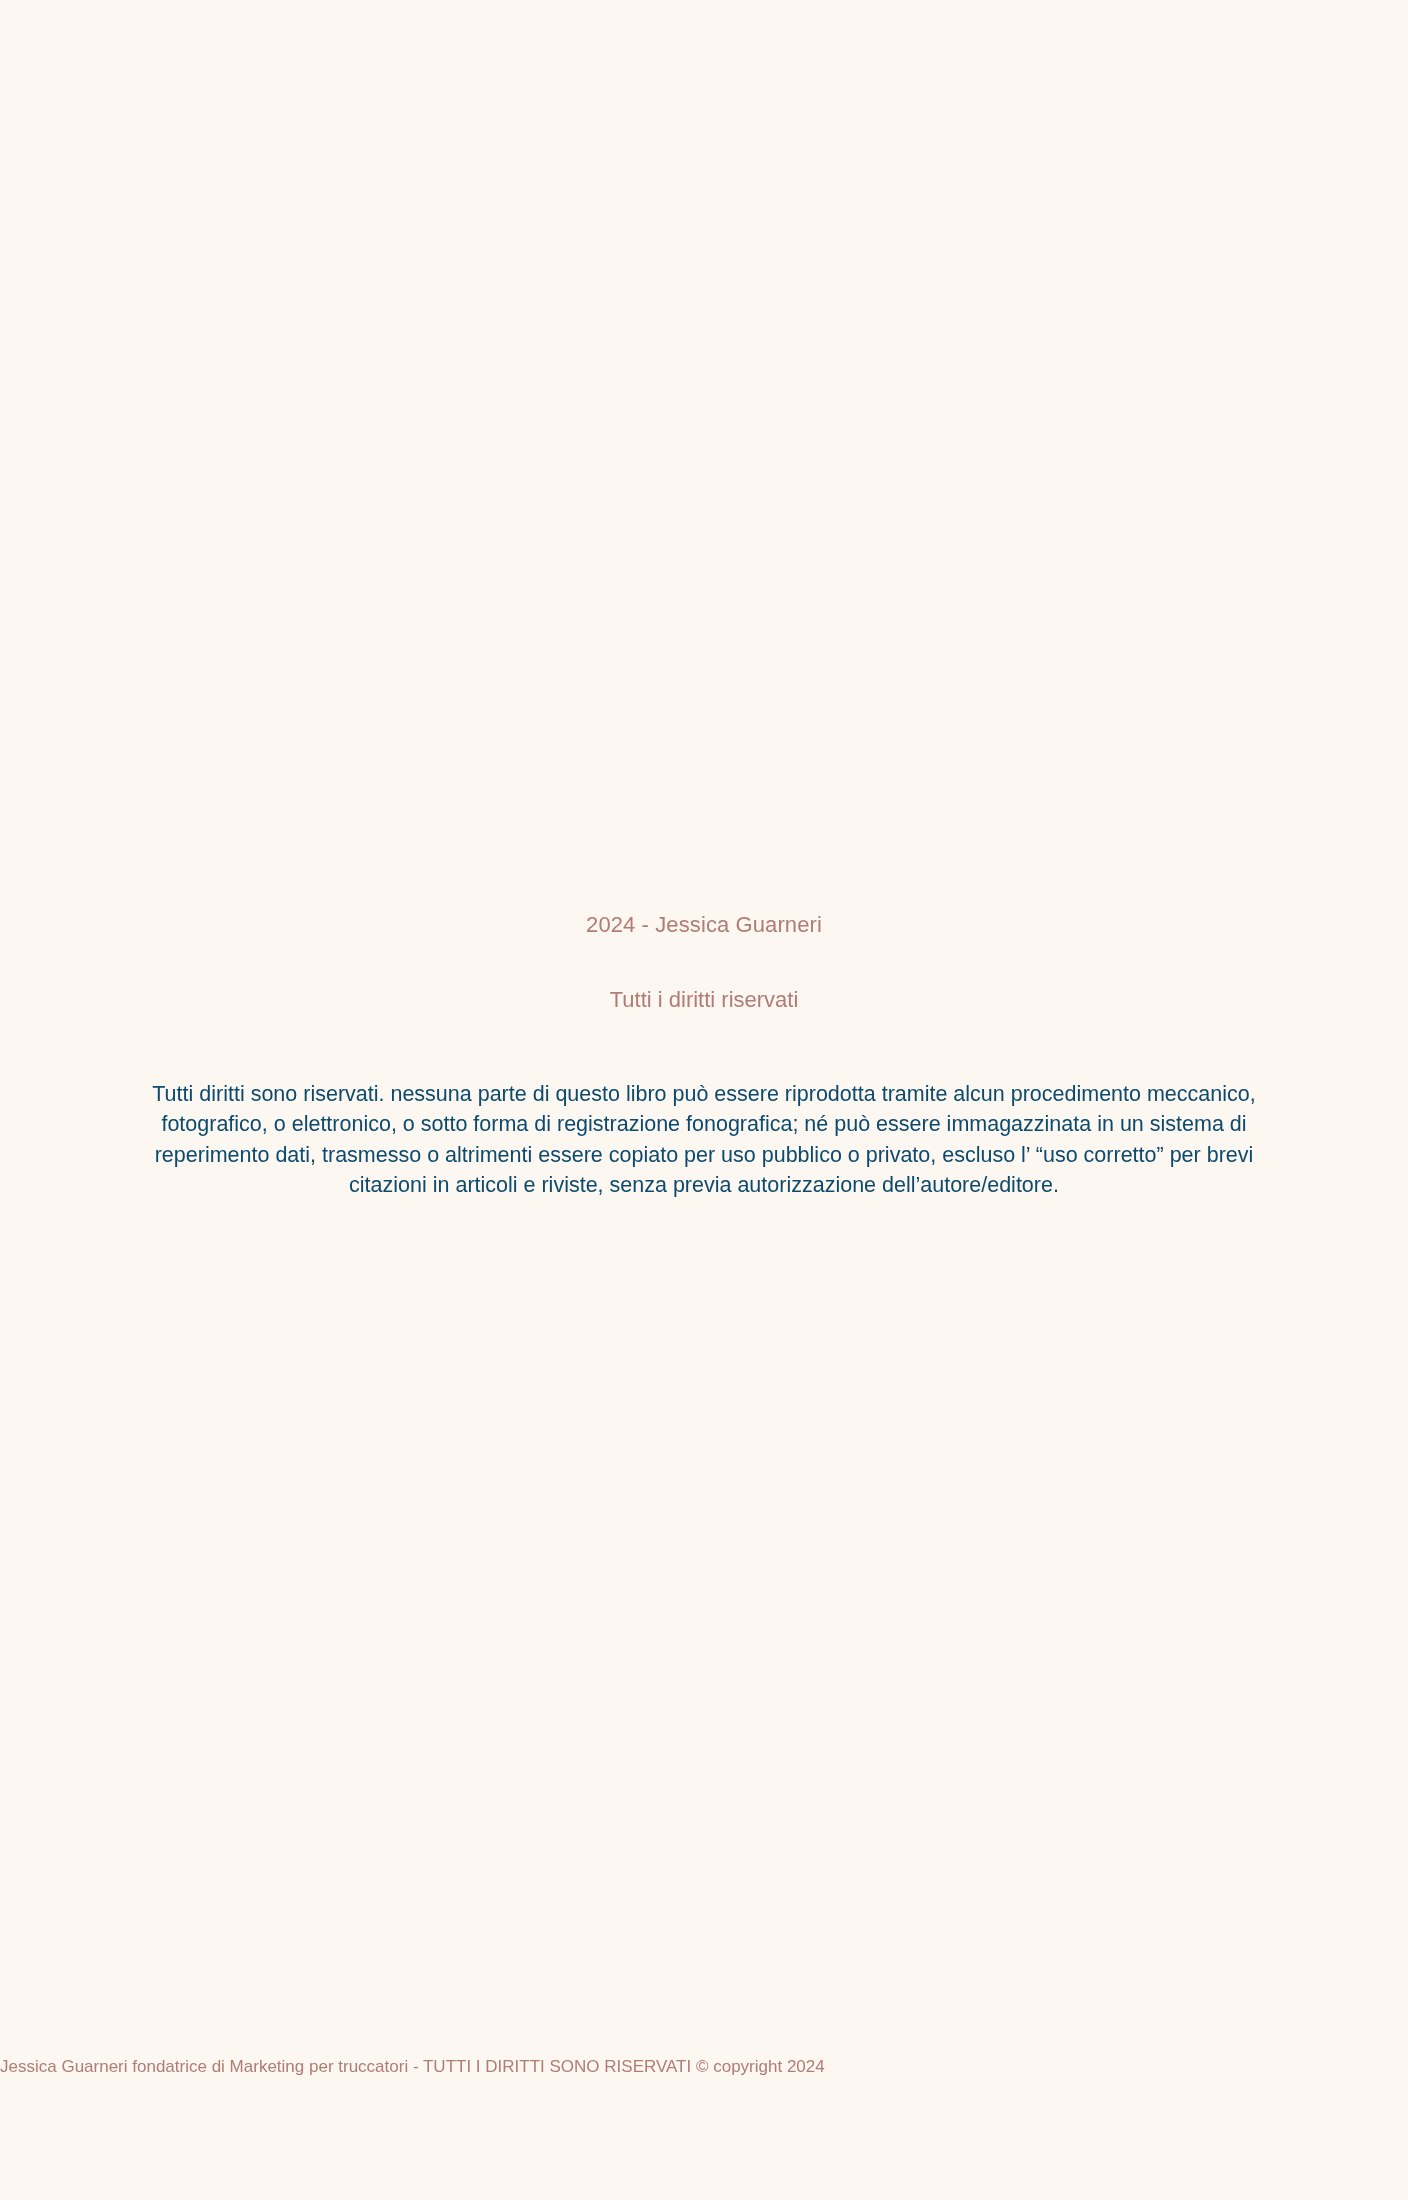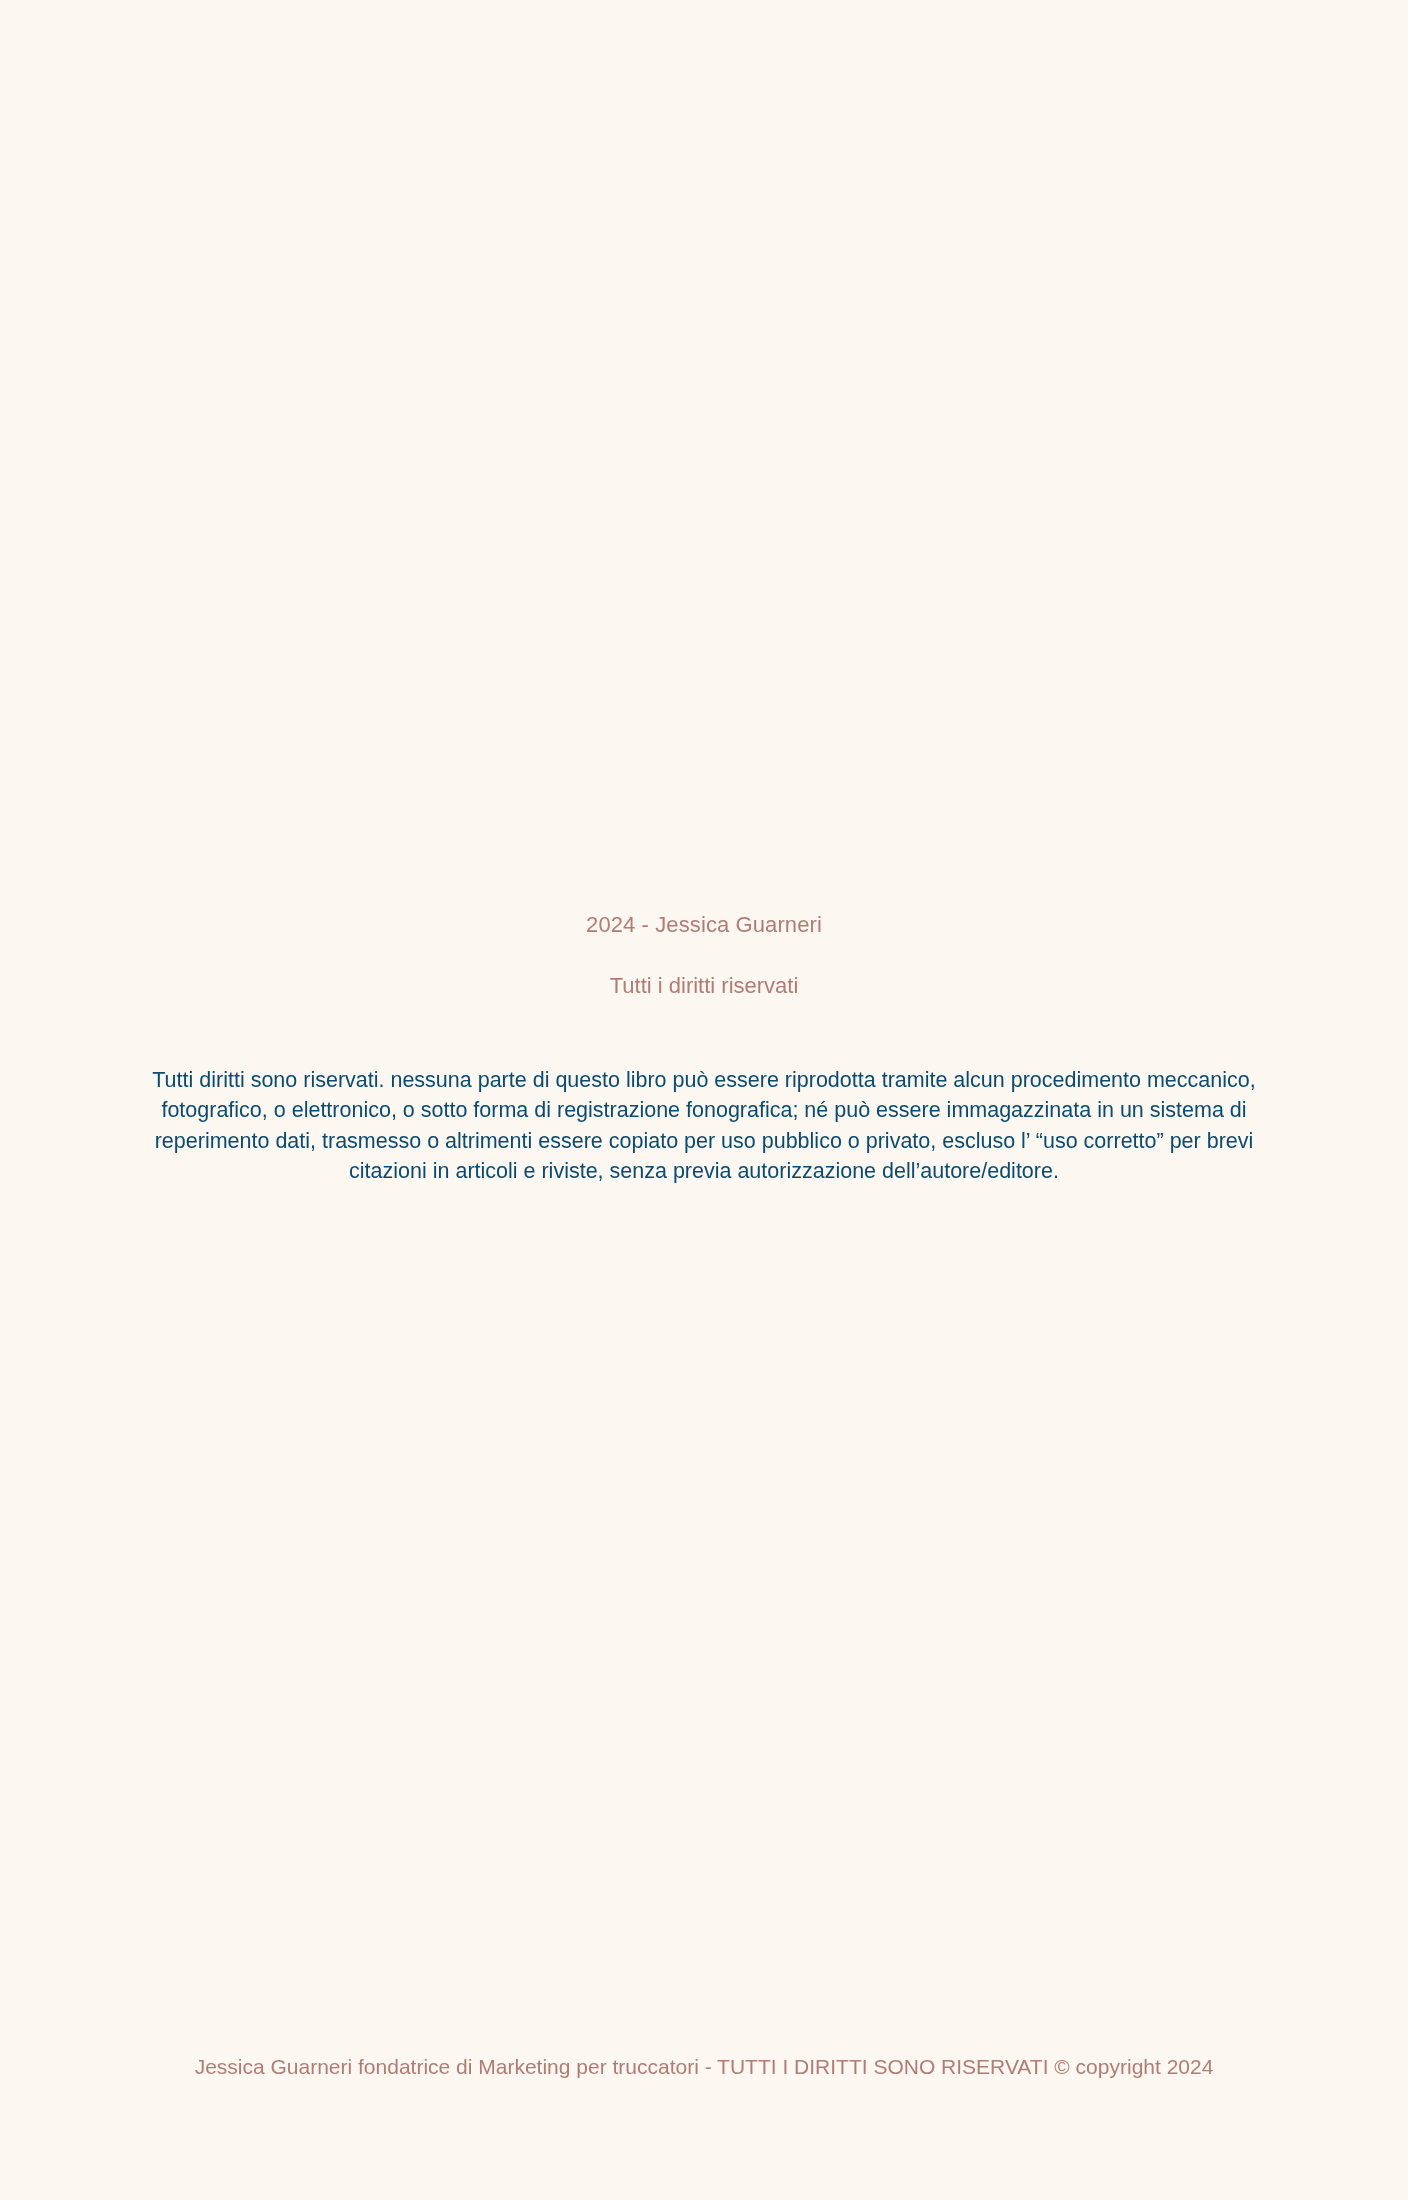"Tutti i diritti riservati" .rights-line { margin-top: 30px -> 44px }
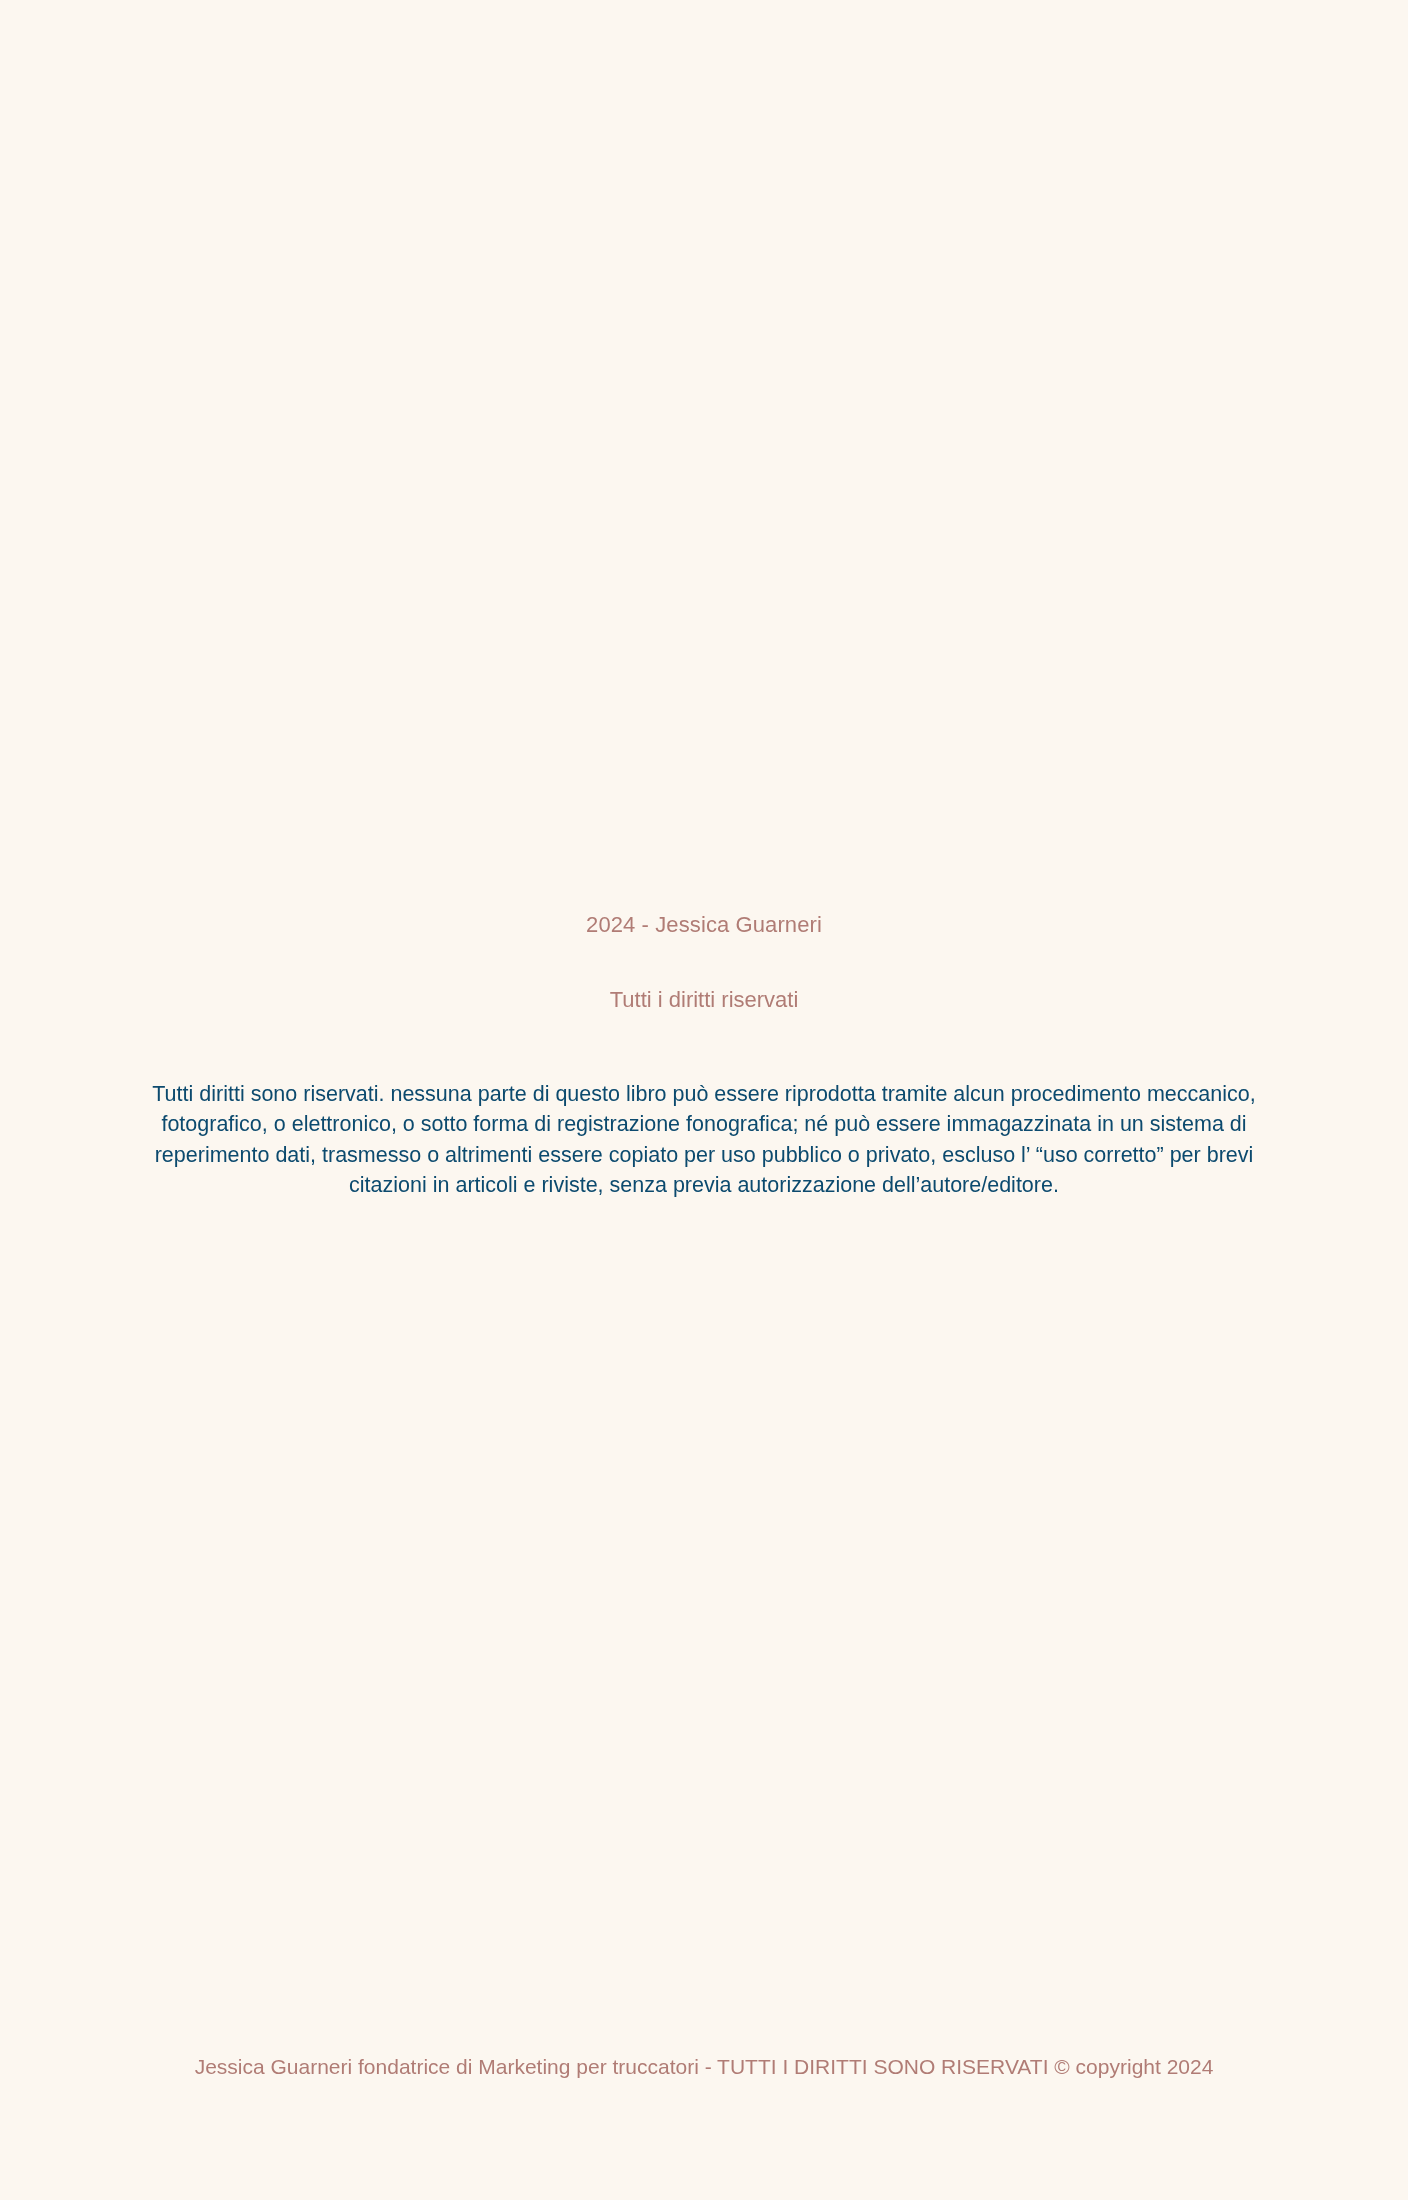"Jessica Guarneri fondatrice di Marketing" .footer { font-size: 21px -> 17px; text-align: center -> left }
